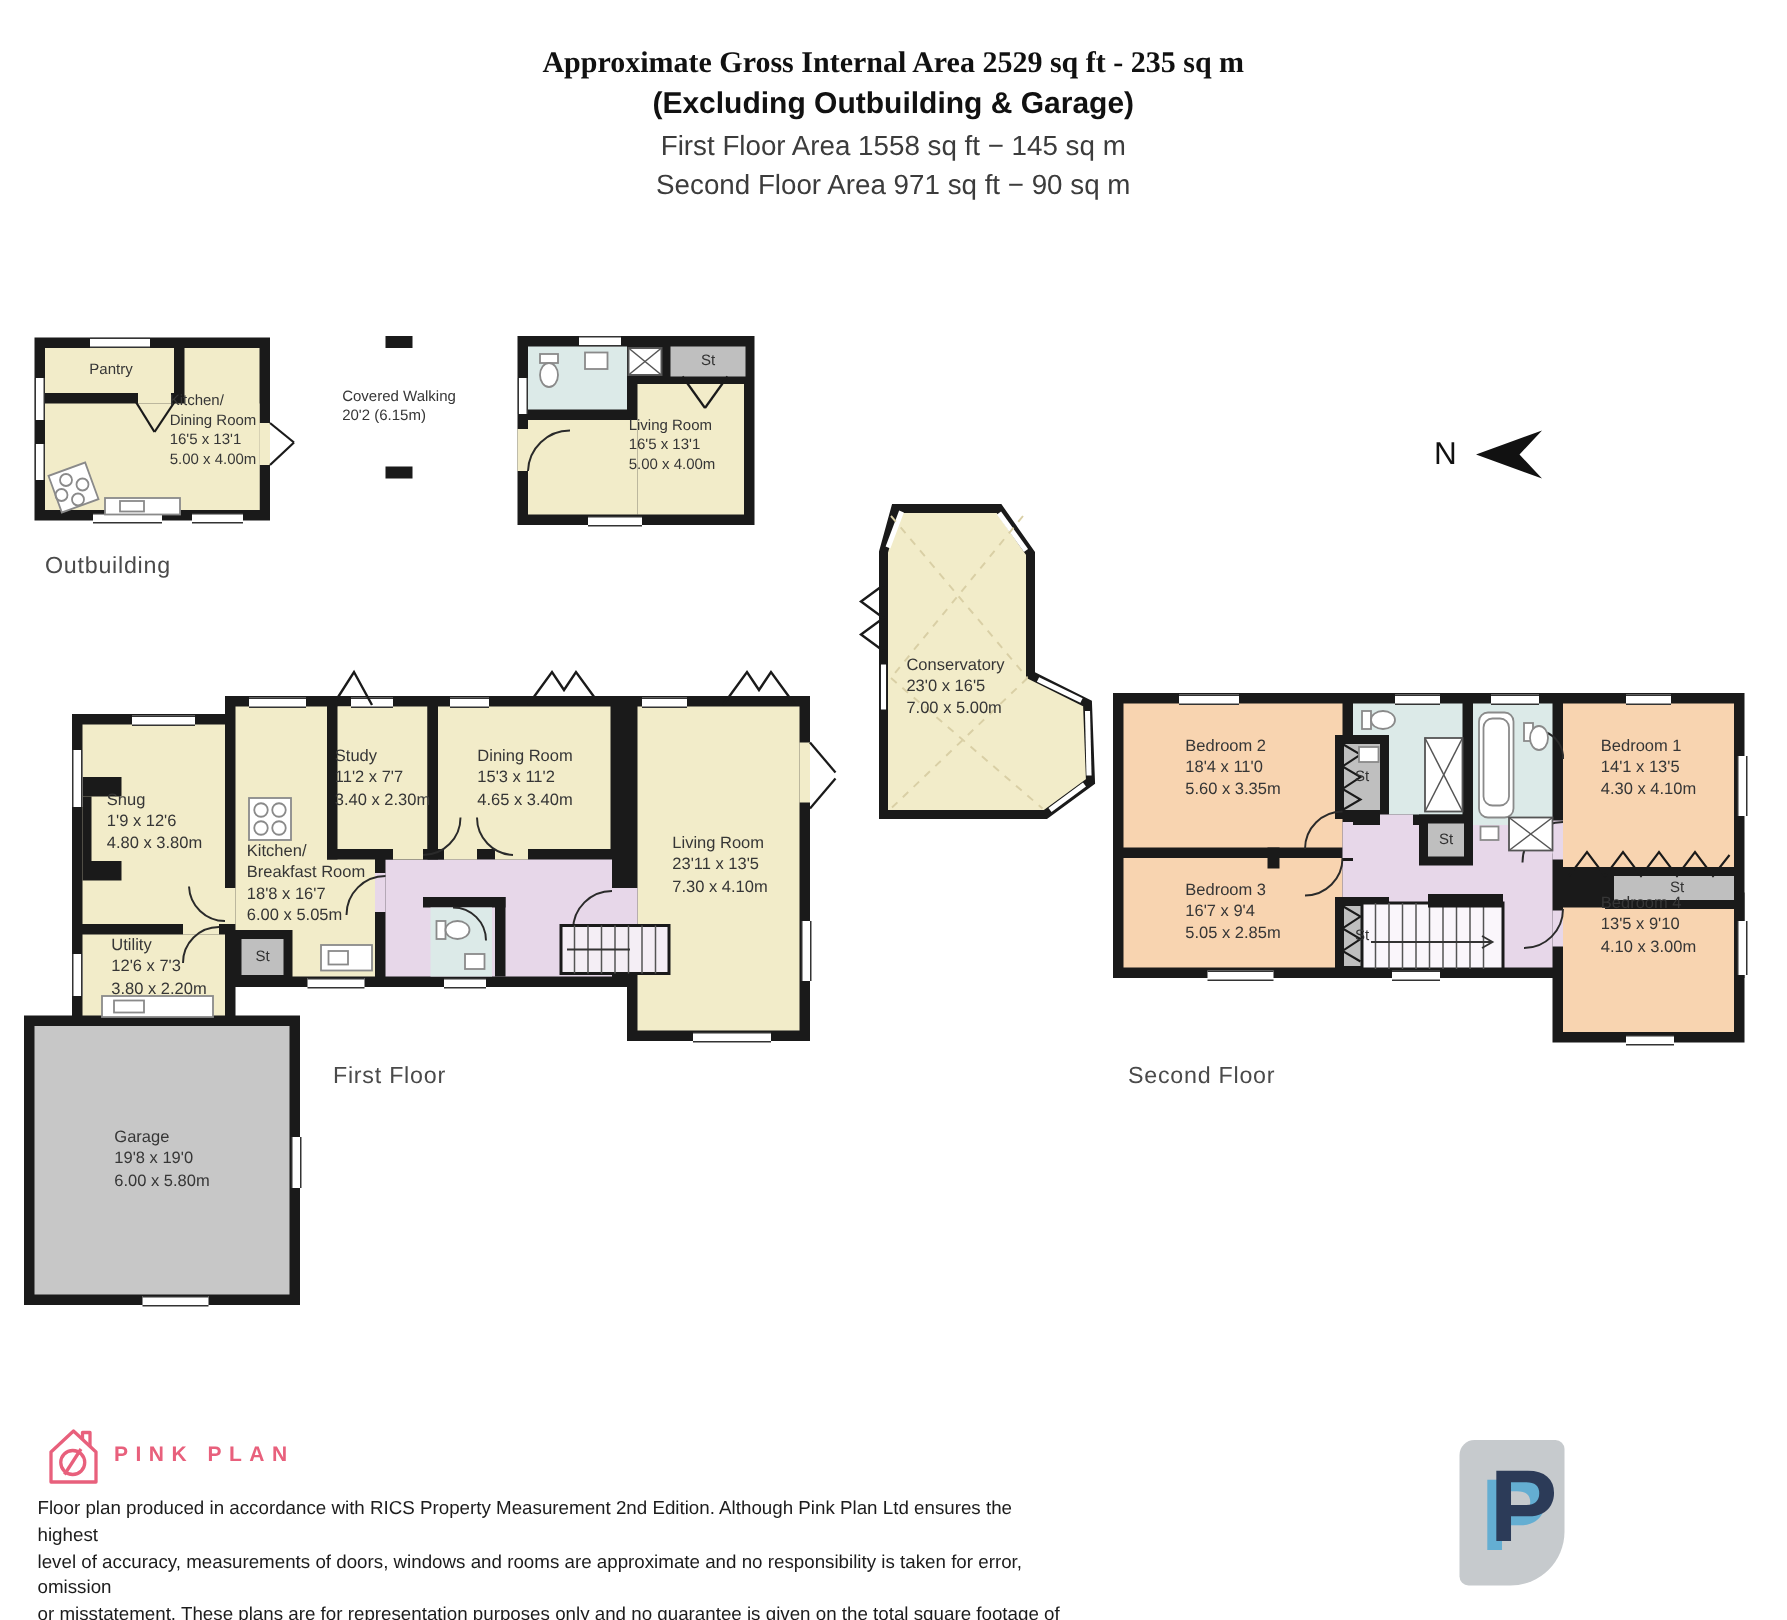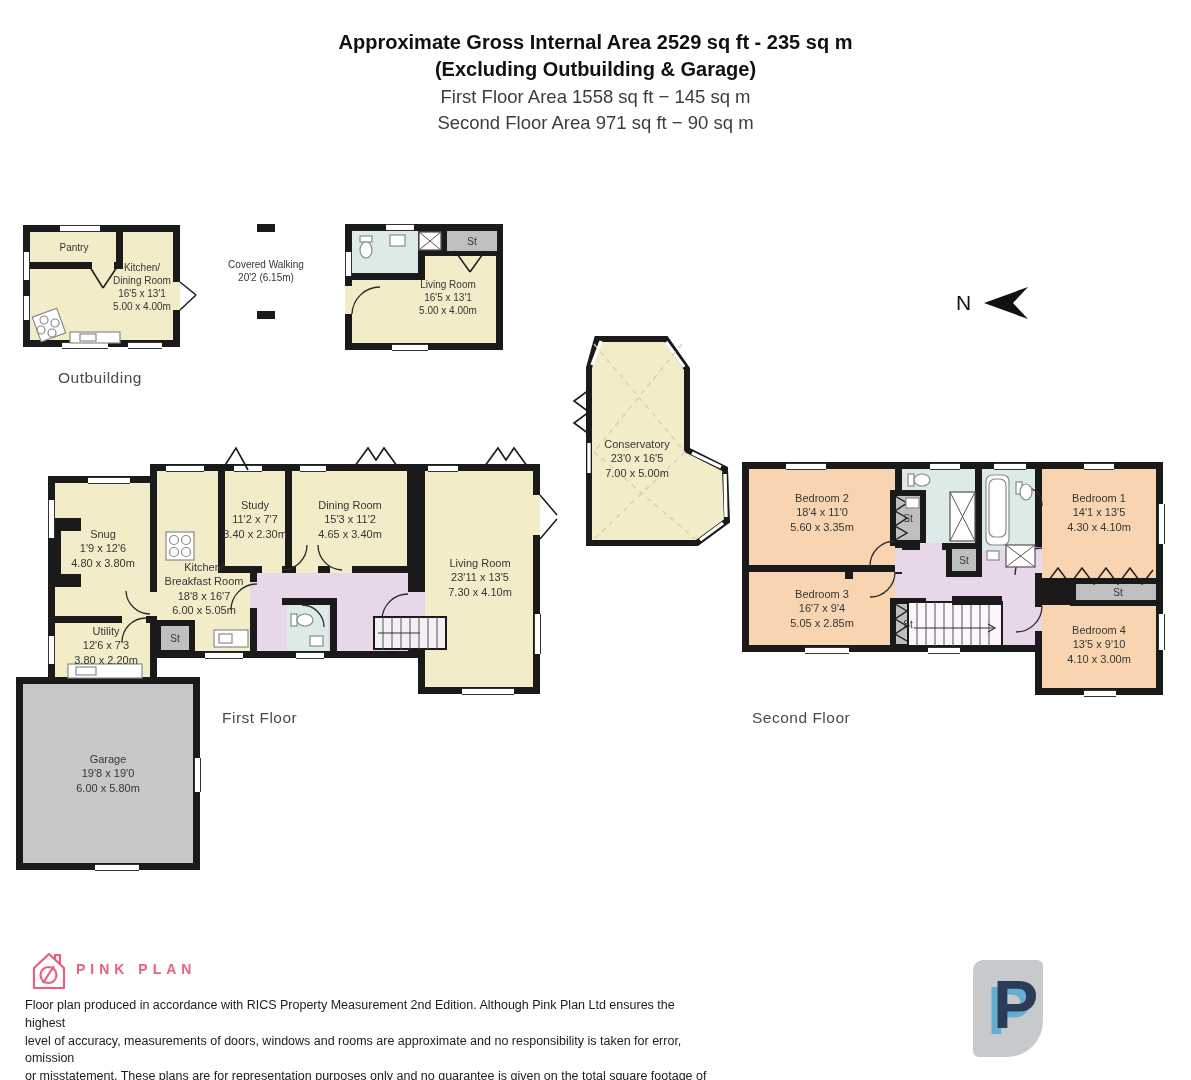"Approximate Gross Internal Area 2529" div.hdr { font-family: none -> Liberation Serif, serif }
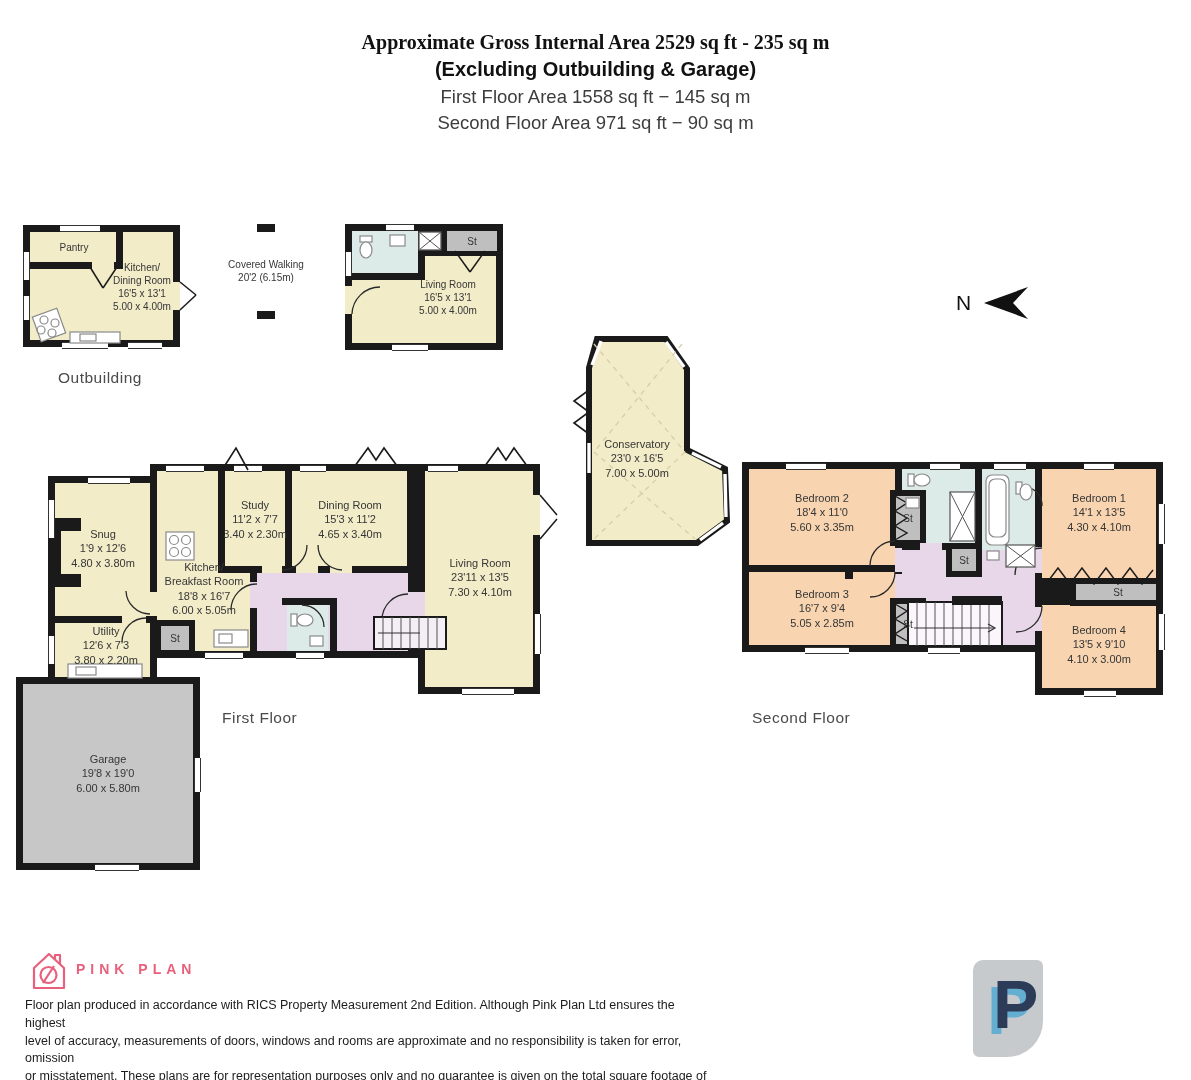"Pantry" .label { text-align: center -> left }
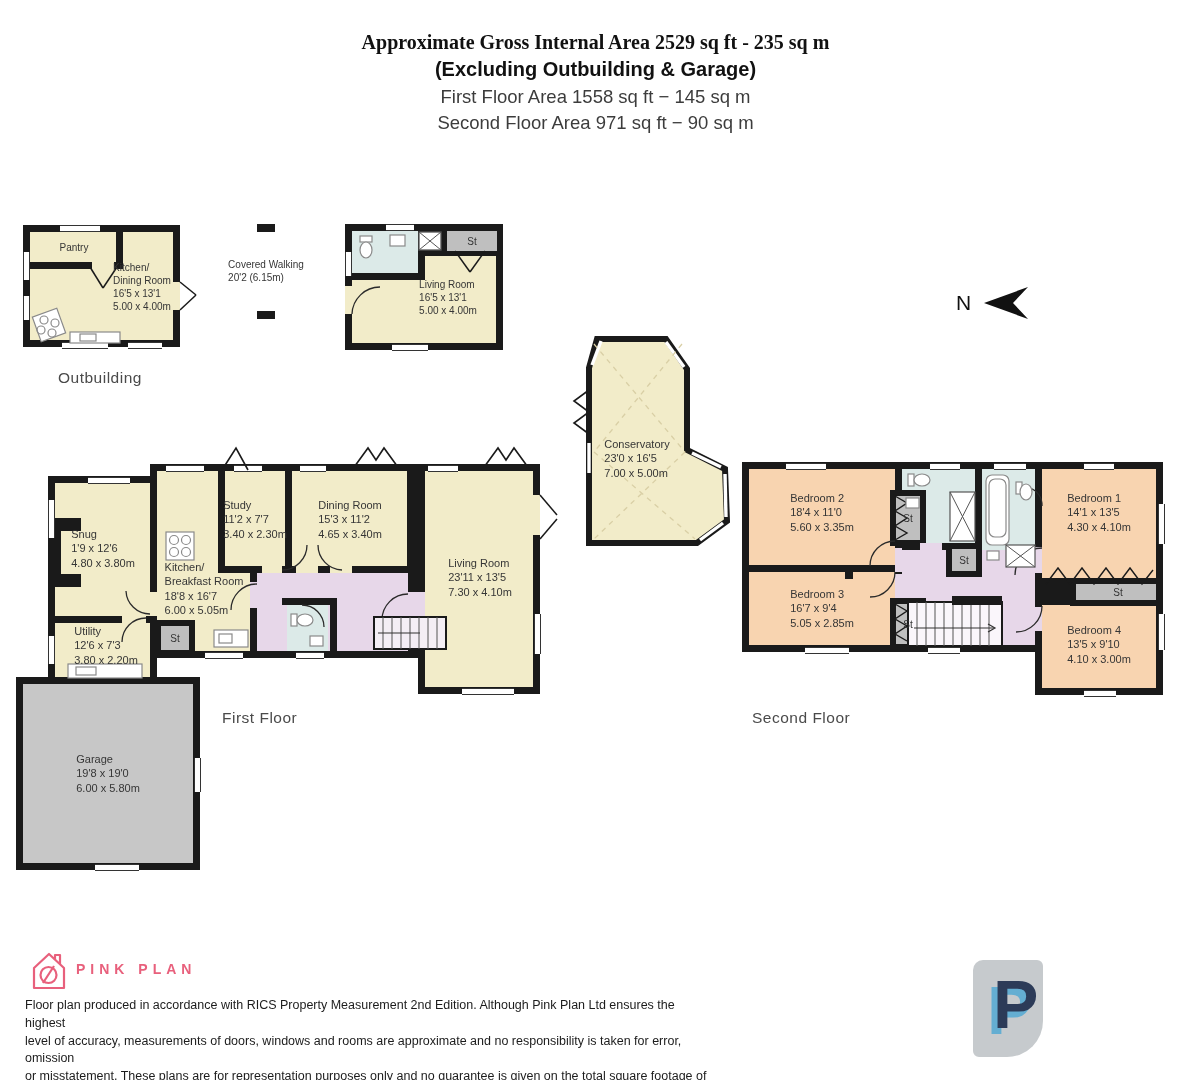"Outbuilding" div.floor-cap { margin-left: 28px -> none }
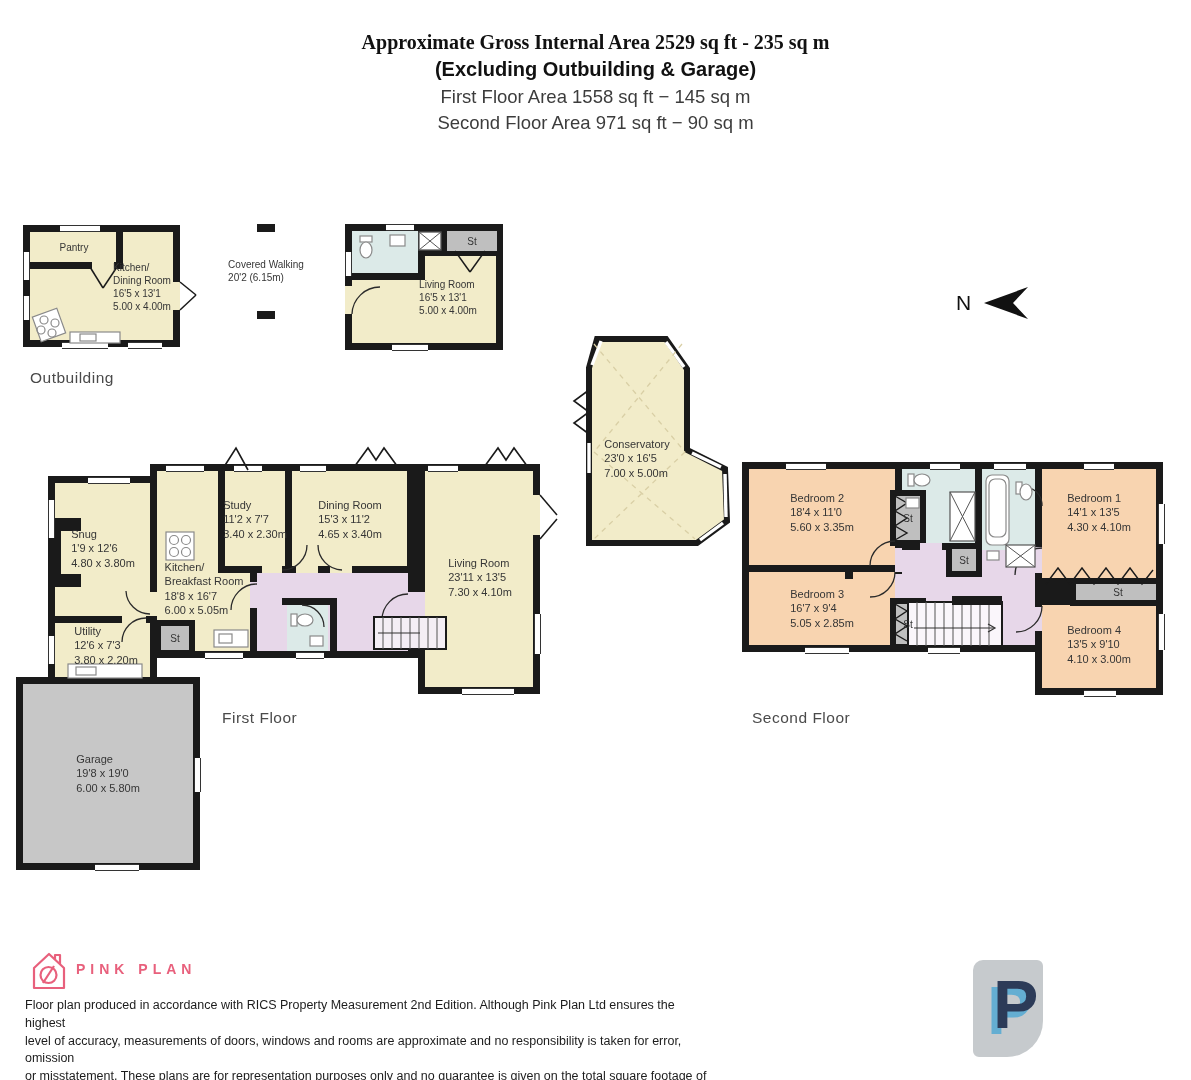"Bedroom 4" div.label { top: 644px -> 617px }
